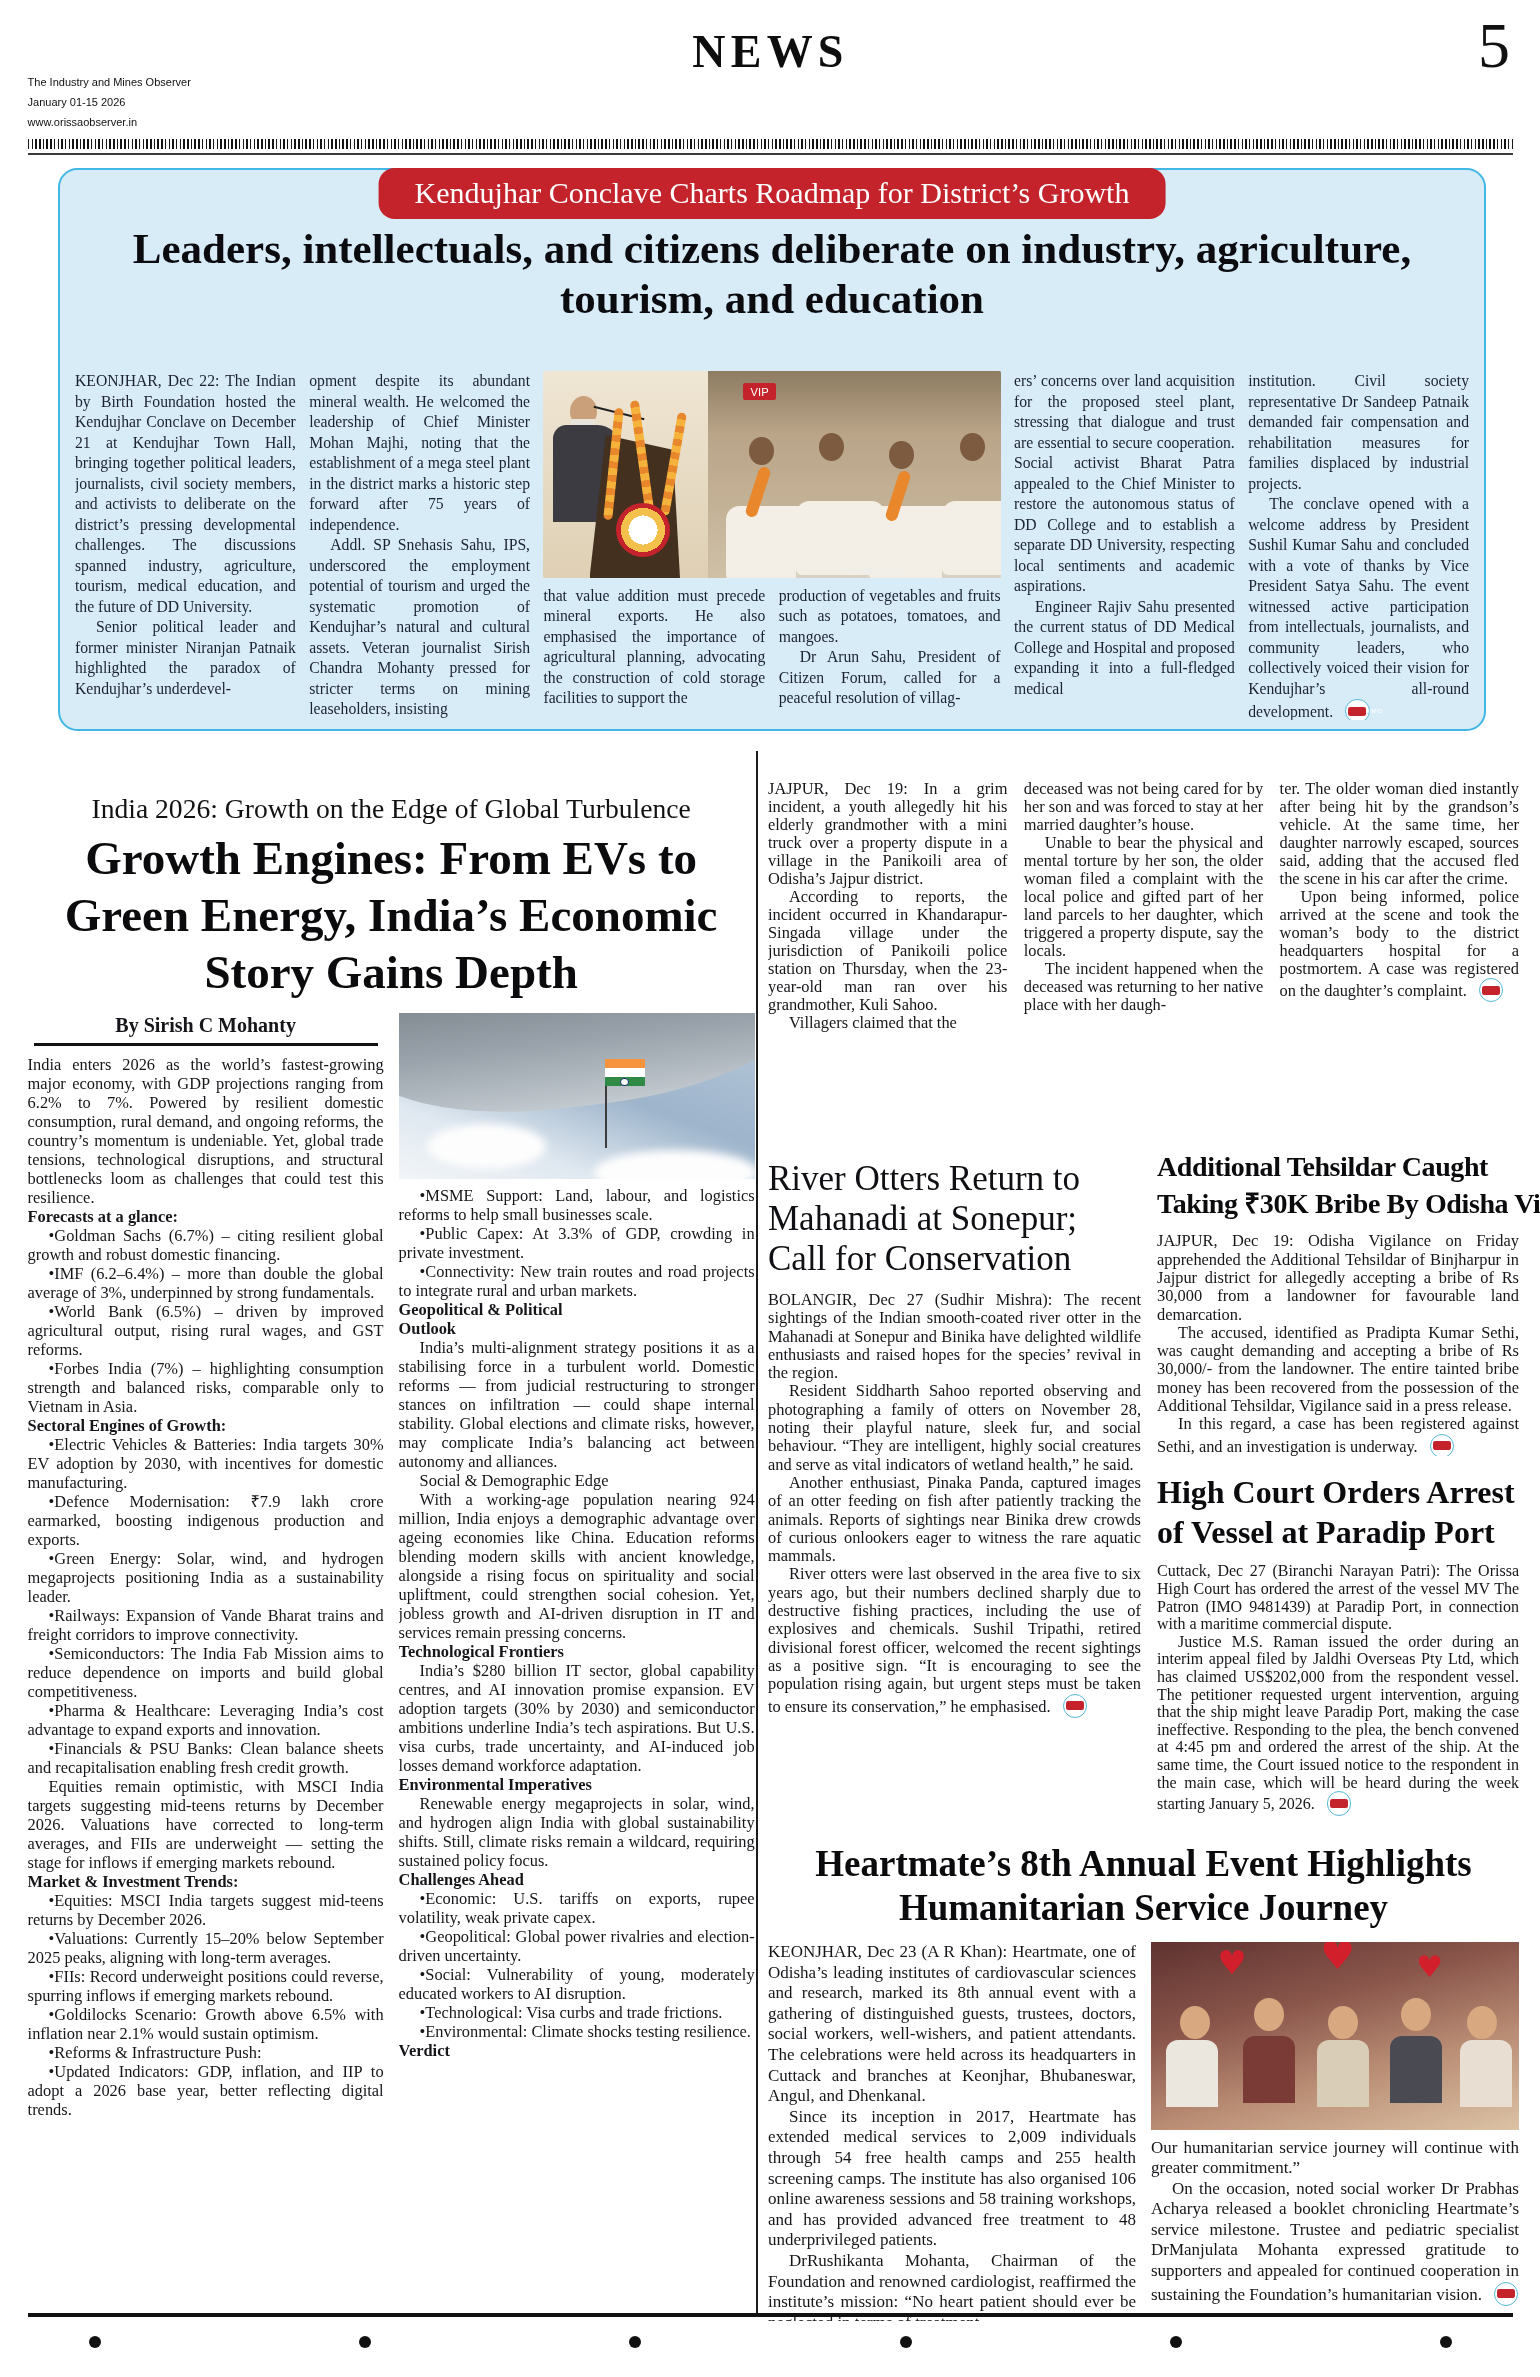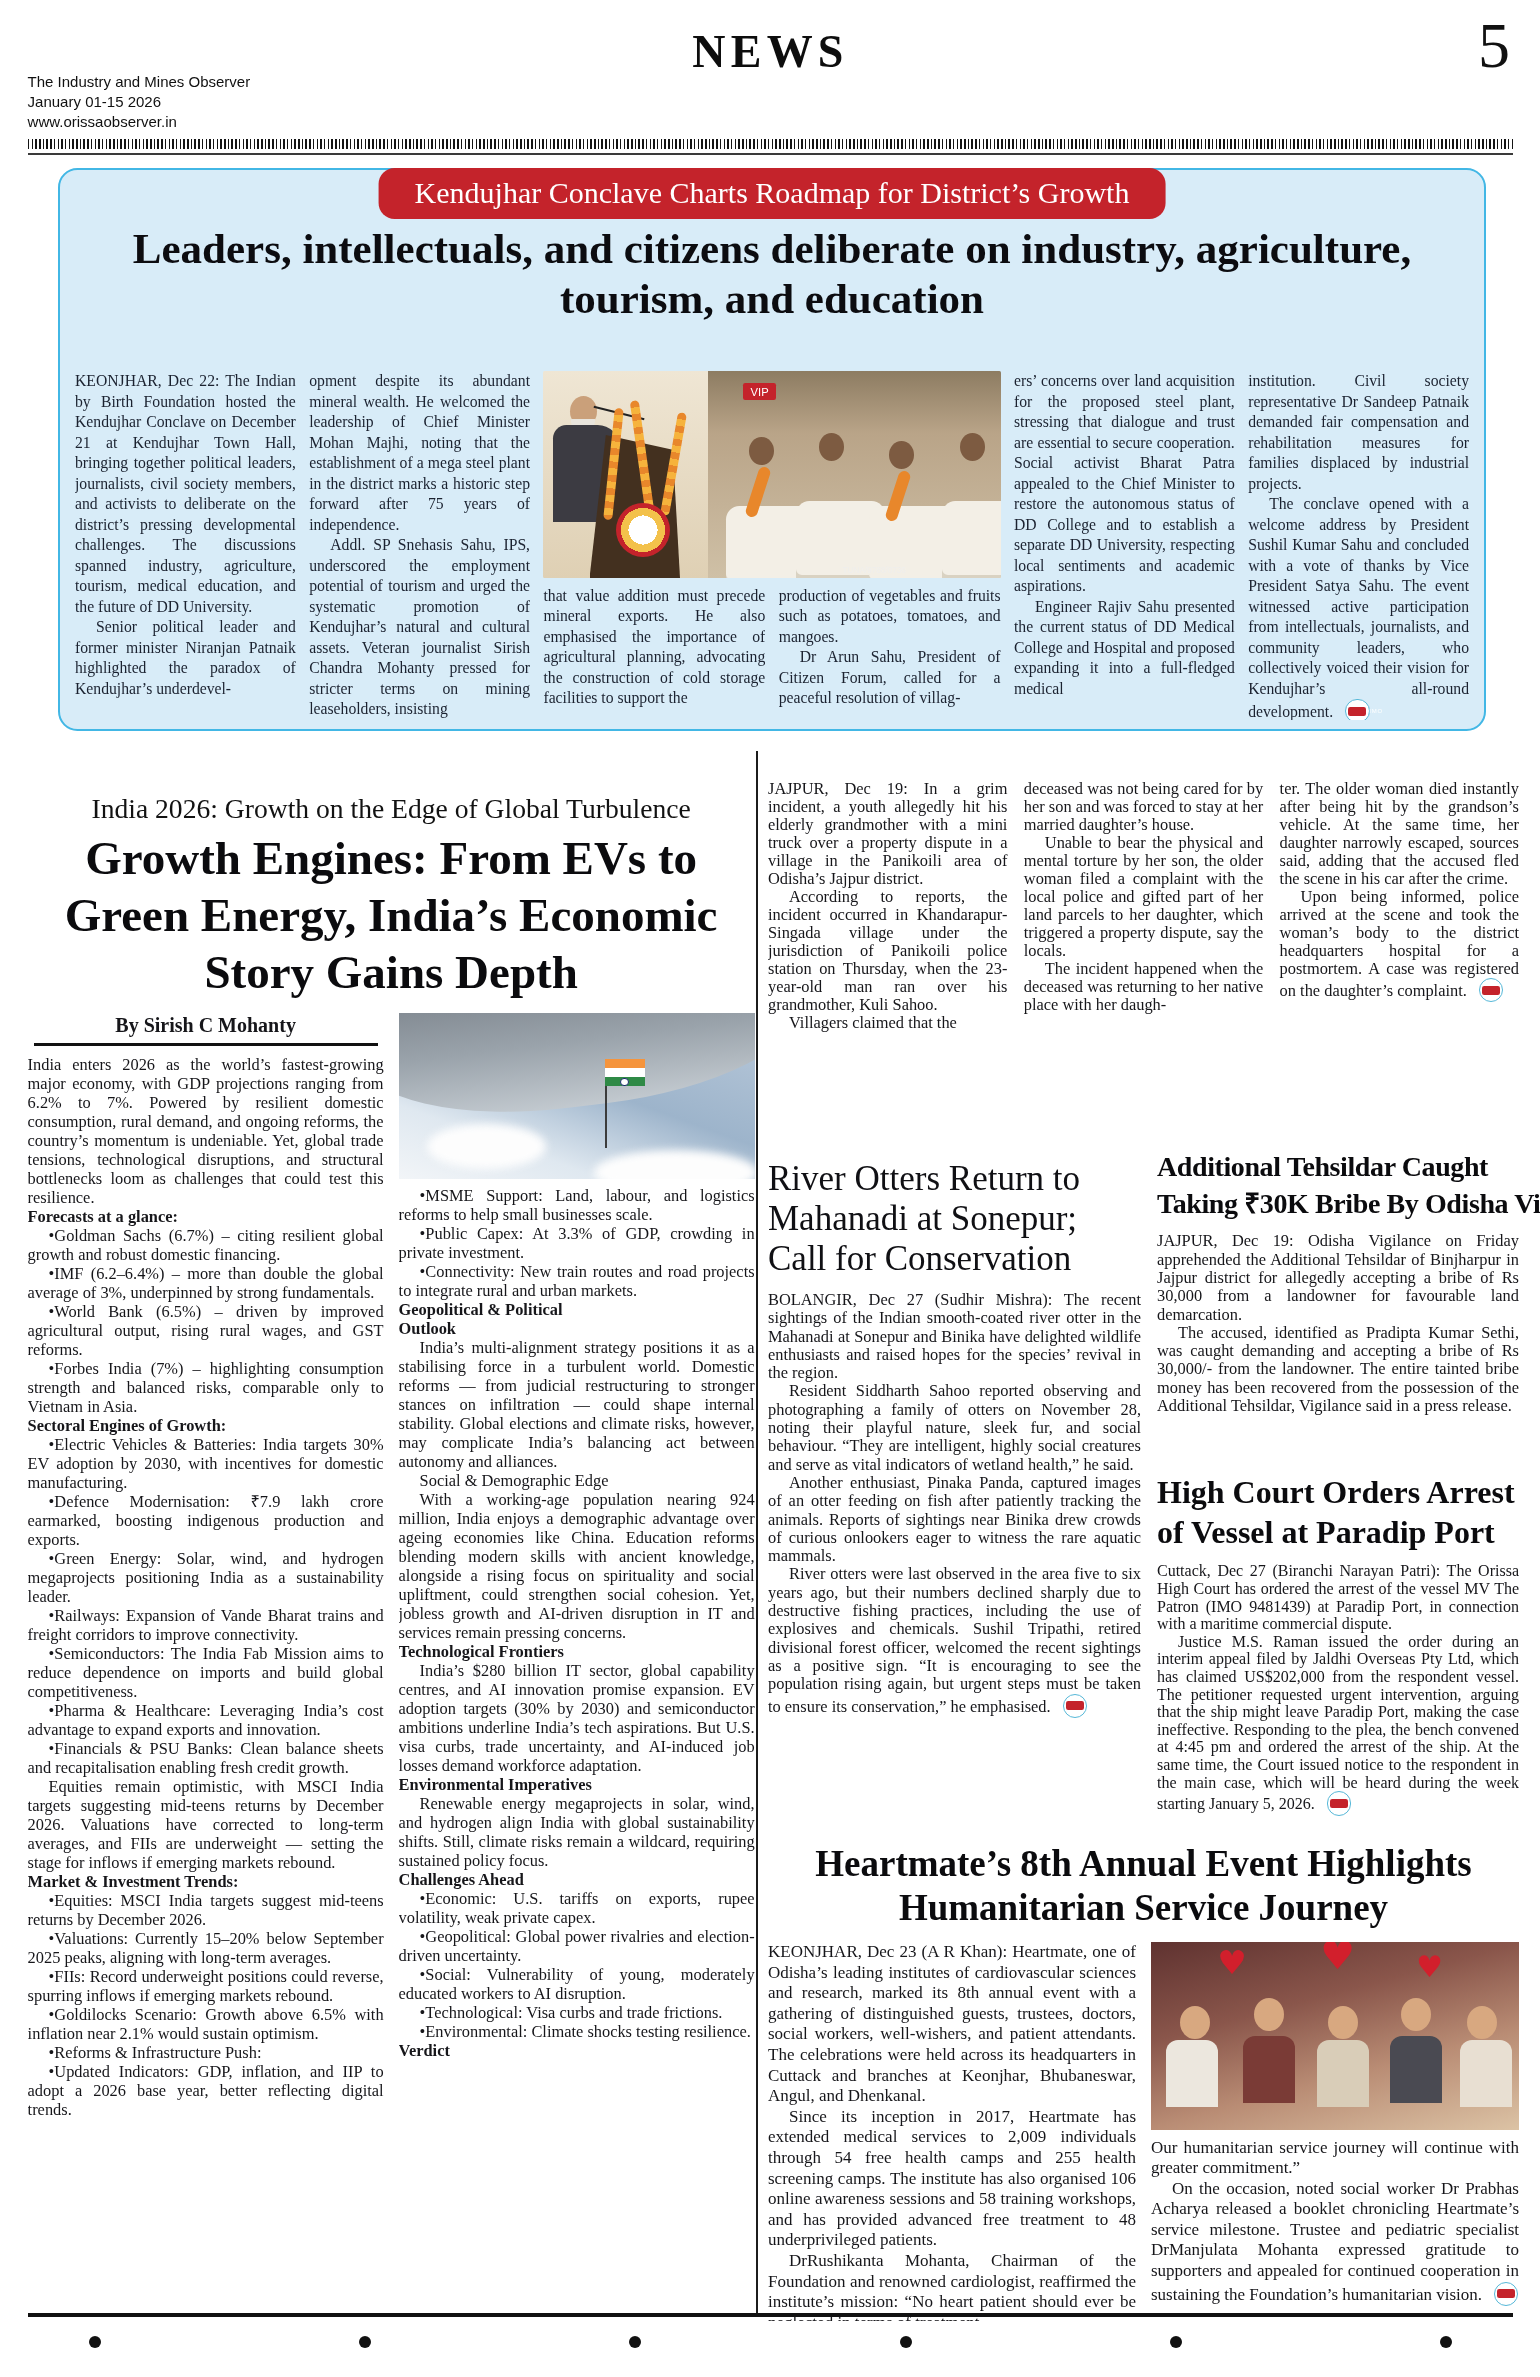"The Industry and Mines Observer" .mast-left { font-size: 15px -> 11px }
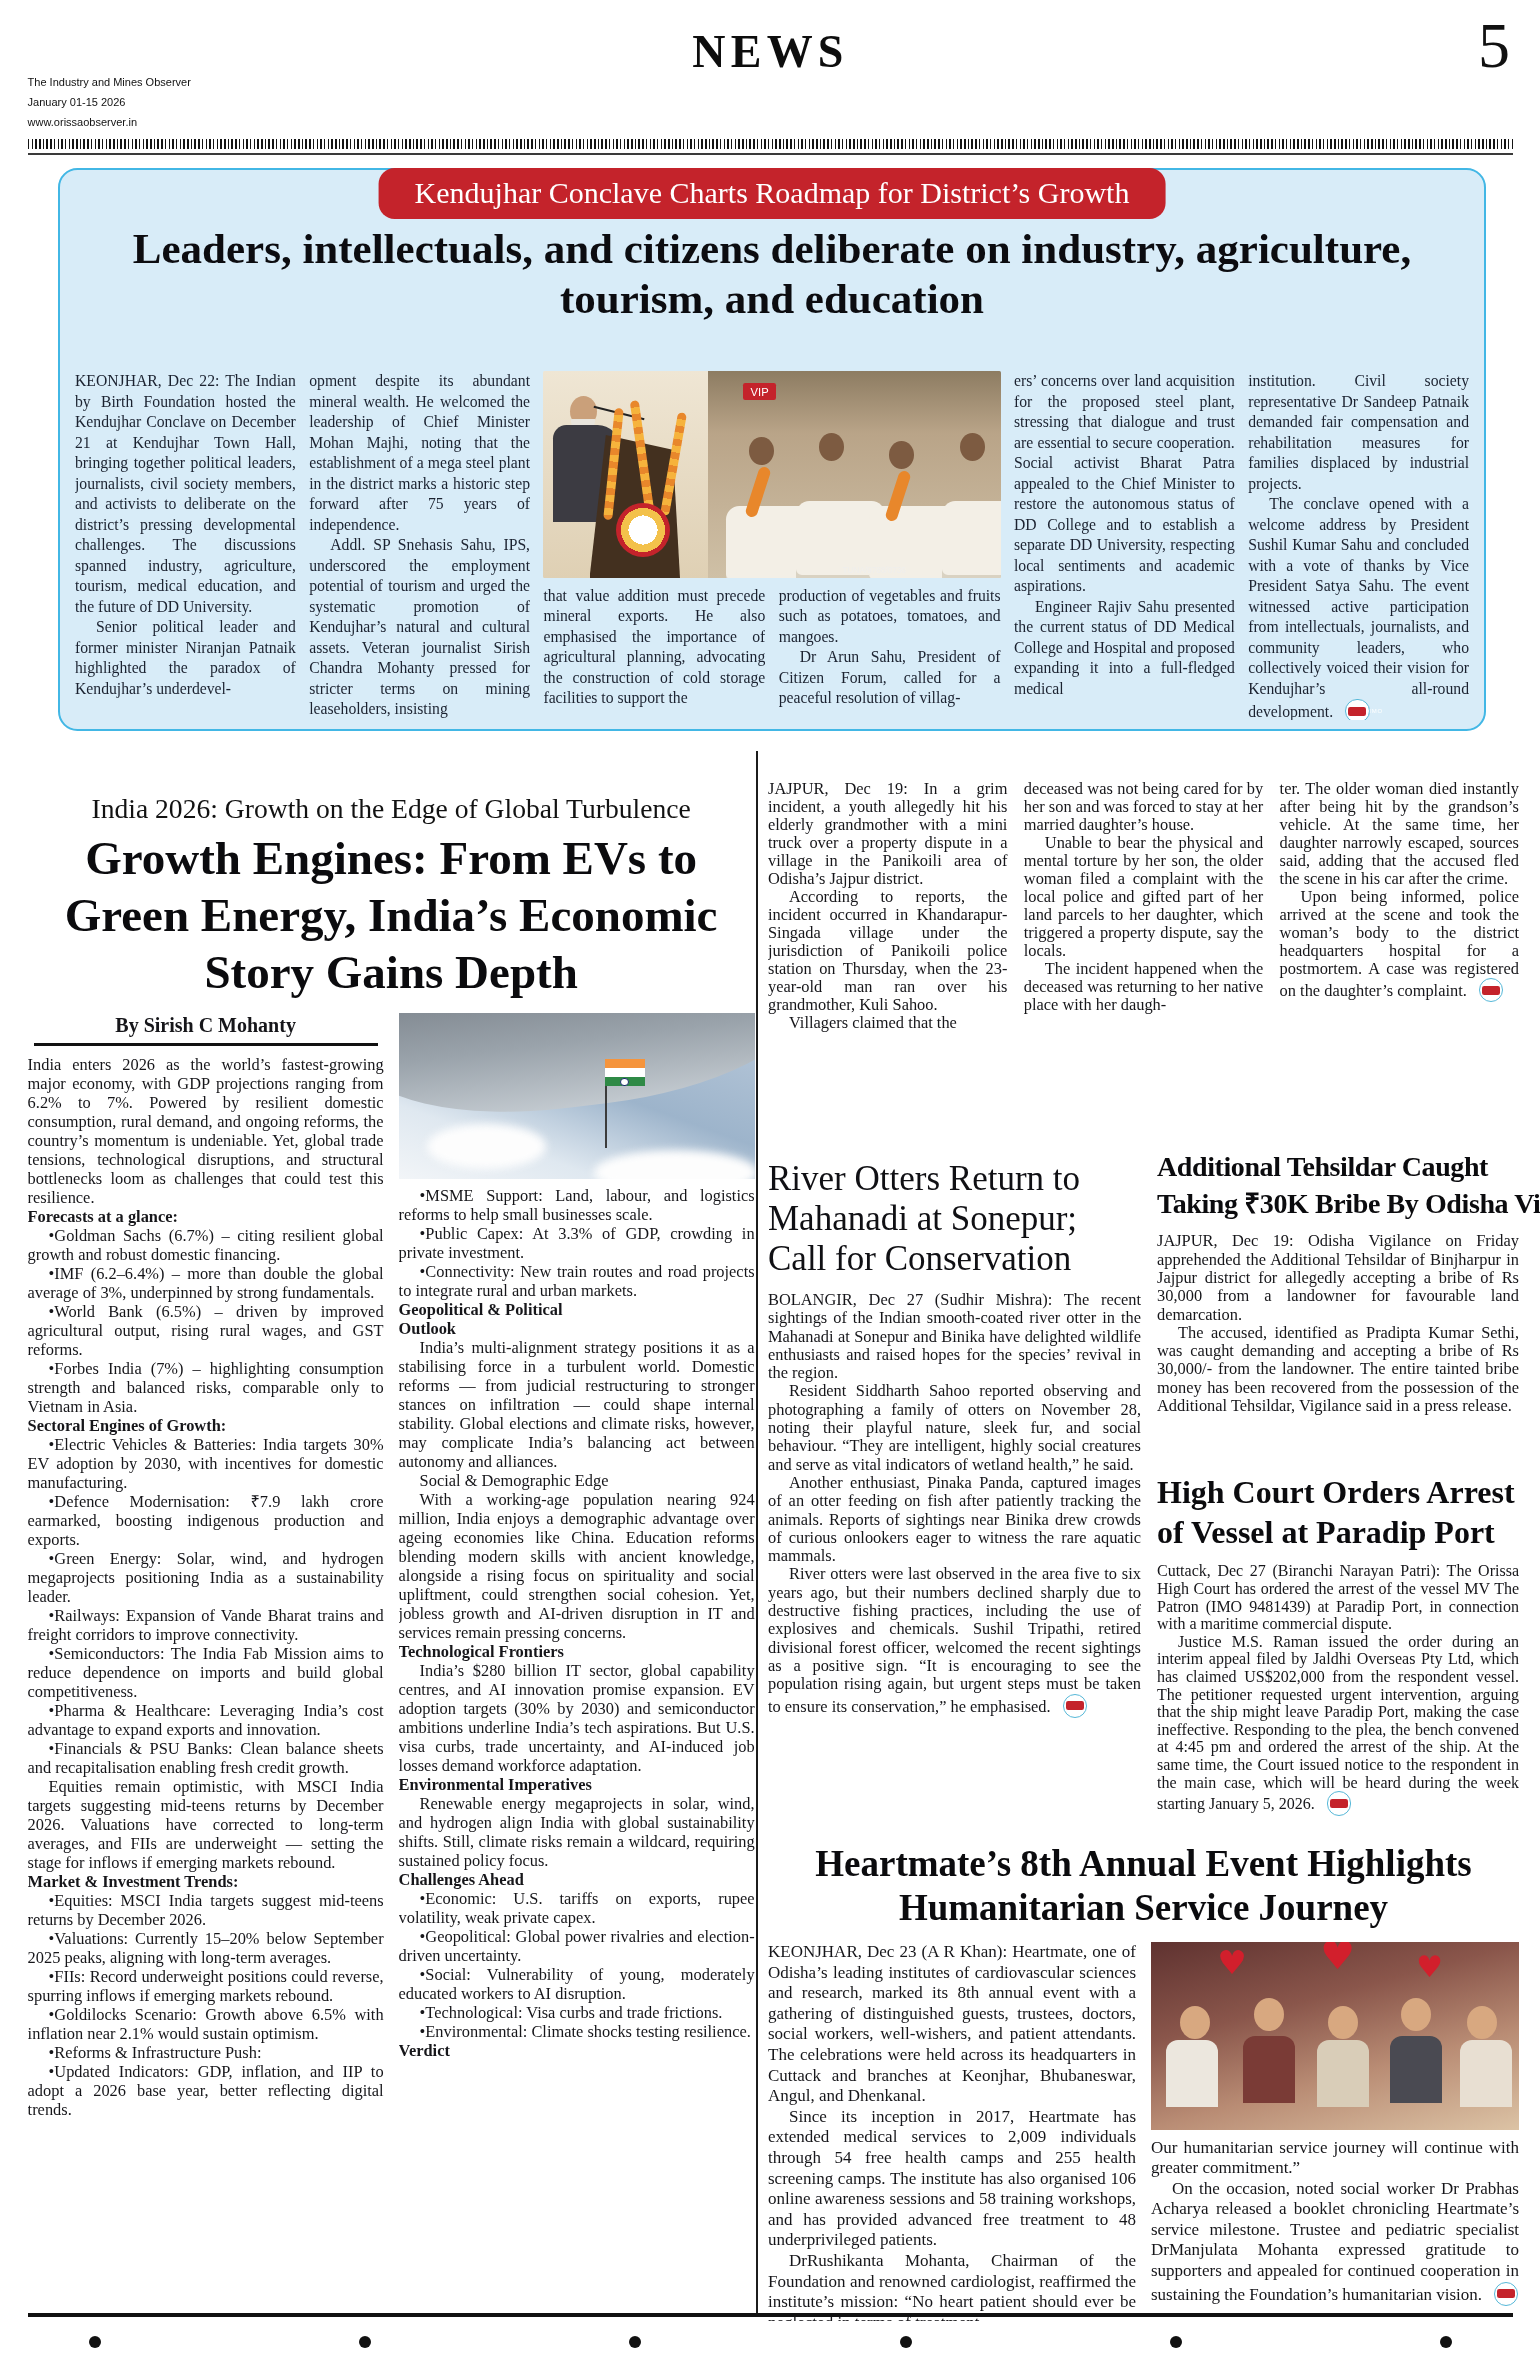"In this regard, a case" p.p { html: none -> <p><span>In this regard, a case has been registered against Sethi, and an investigation is underway.</span><span><b>IMO</b></span></p> }
